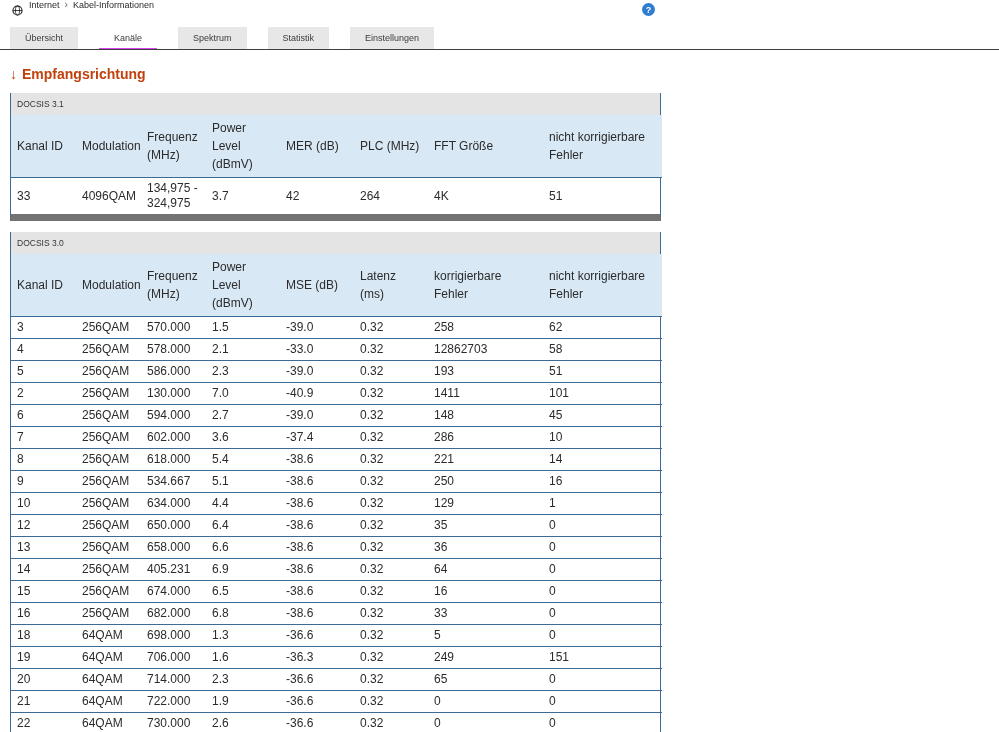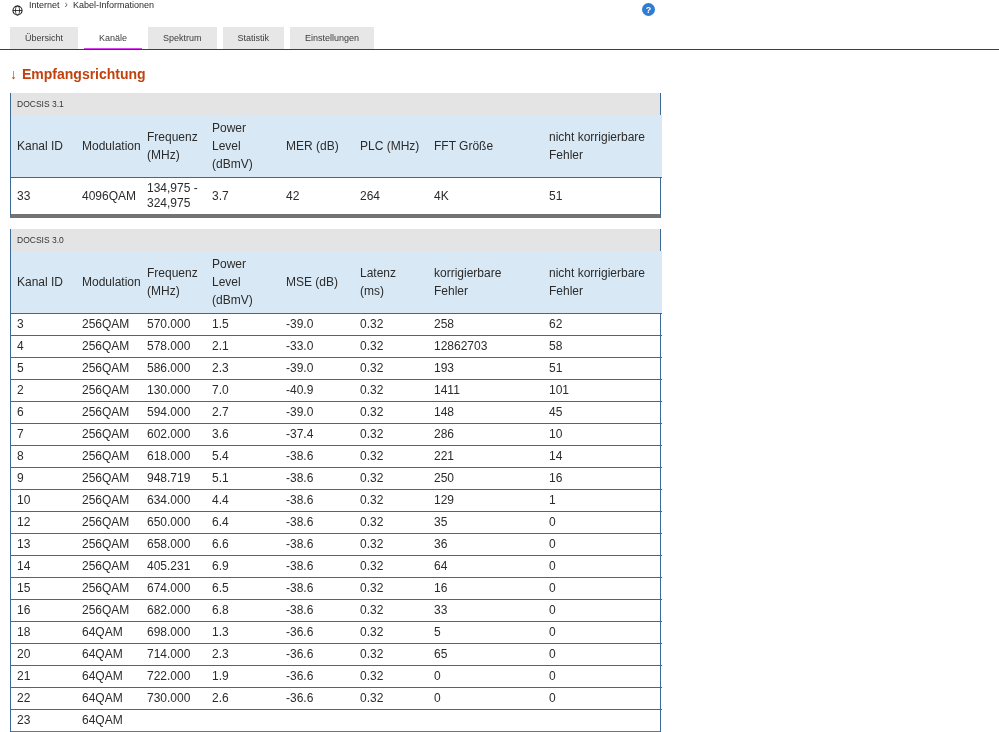"Übersicht" .tab { margin-right: 6px -> 21px }
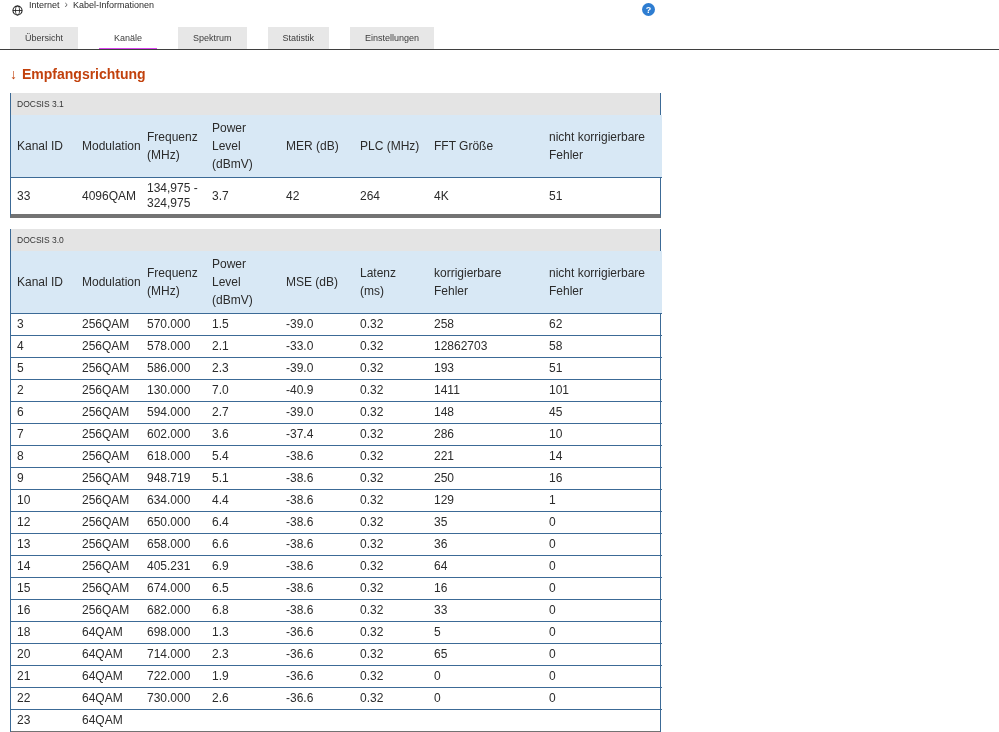"DOCSIS 3.1" .dtable { border-bottom: 4px solid #737373 -> 7px solid #737373 }
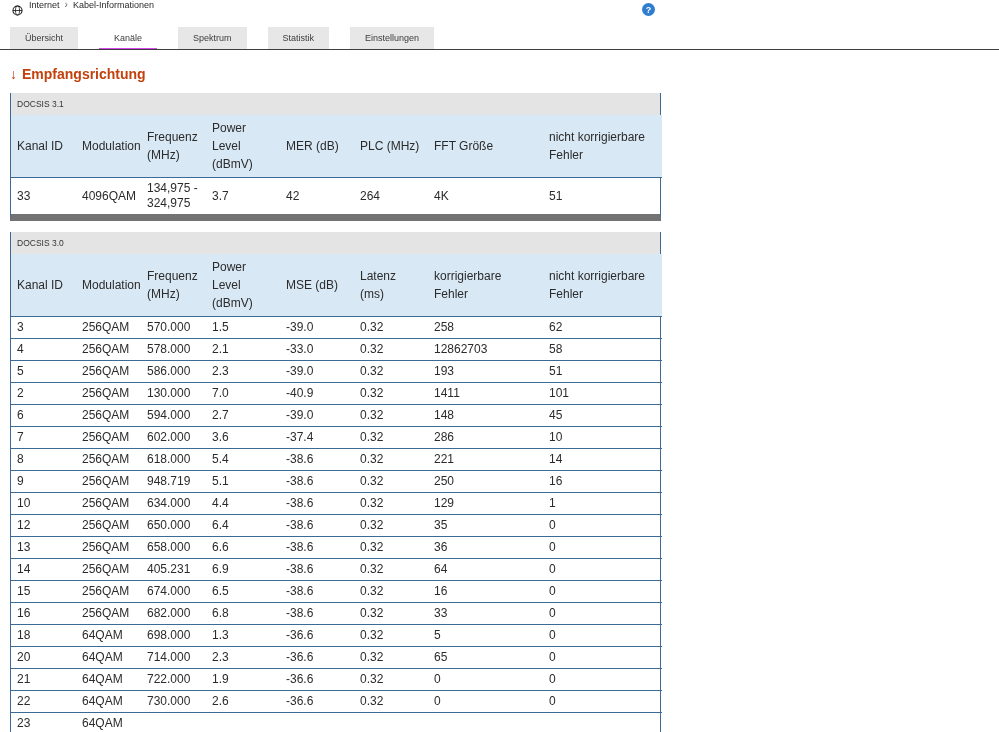"948.719" td { text: 948.719 -> 534.667 }
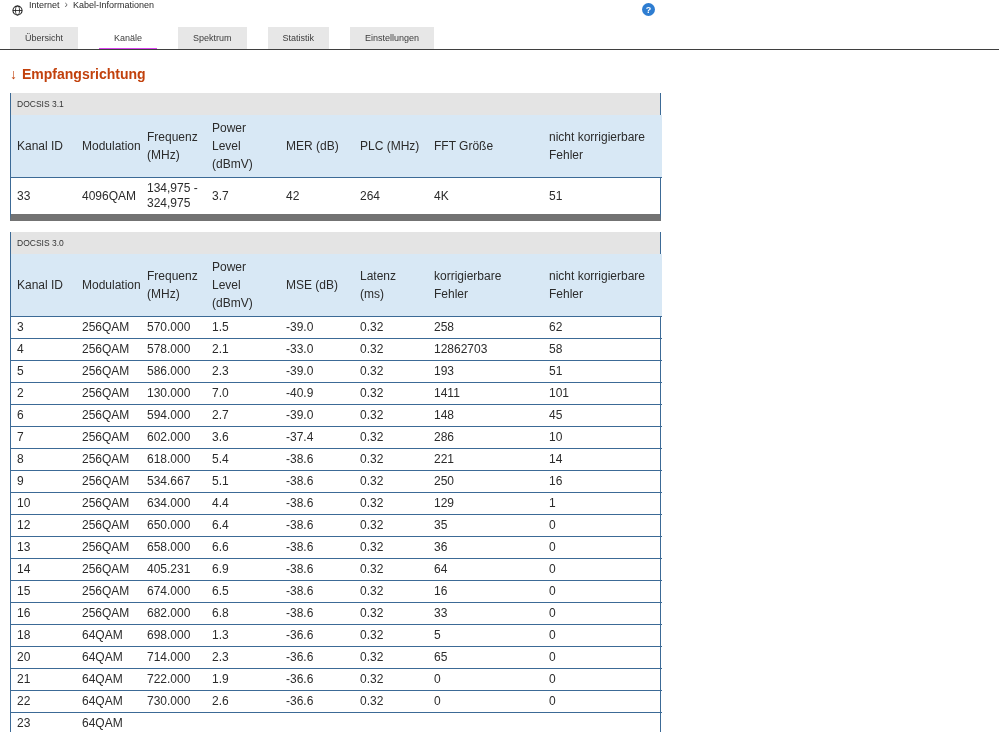"19" tr { html: none -> <tr> <td>19</td> <td>64QAM</td> <td>706.000</td> <td>1.6</td> <td>-36.3</td> <td>0.32</td> <td>249</td> <td>151</td> </tr> }
